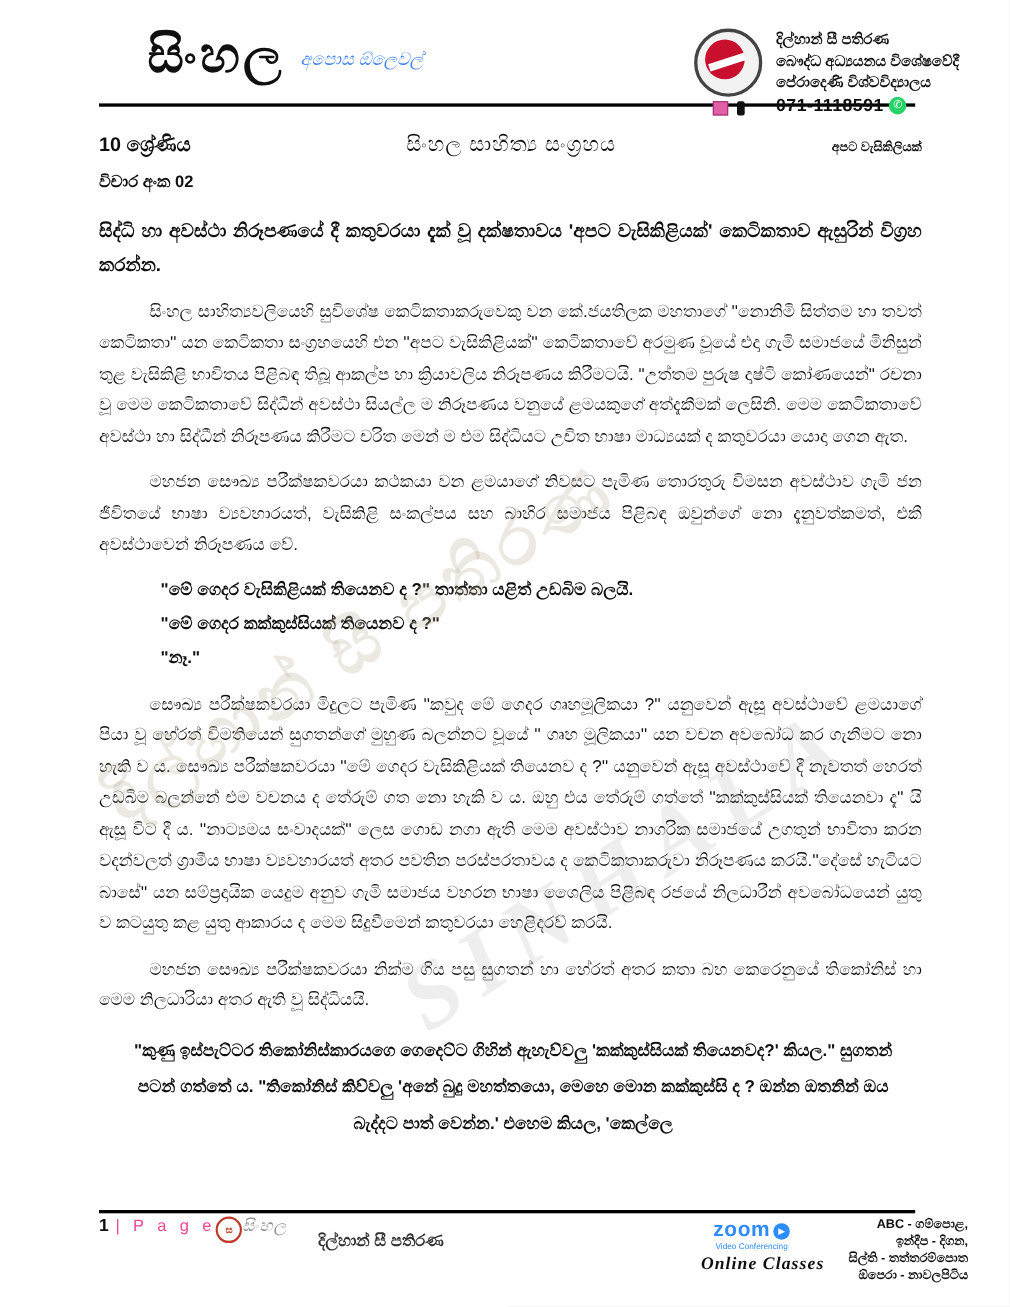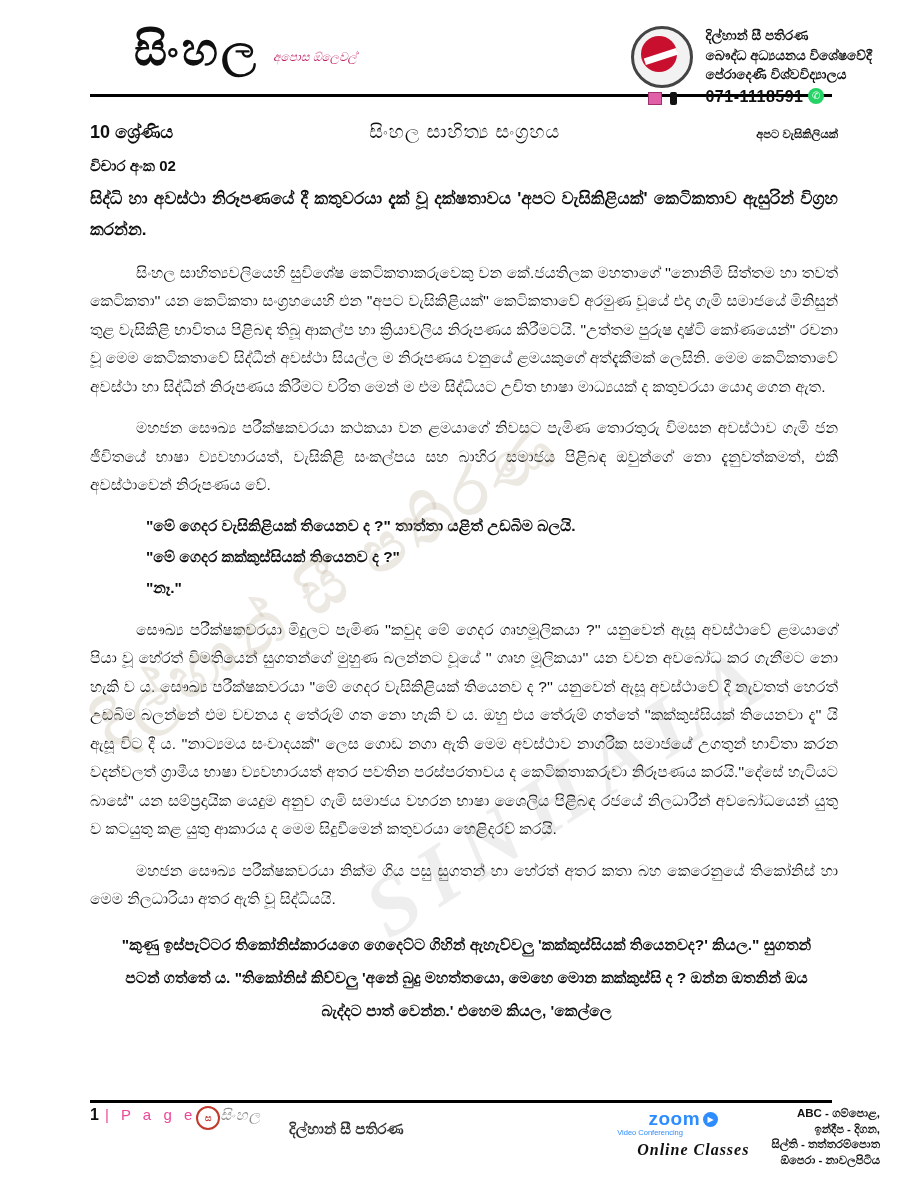"අපොස ඕලෙවල්" .brand-sub { color: #be185d -> #3b82f6; font-size: 12px -> 16px }
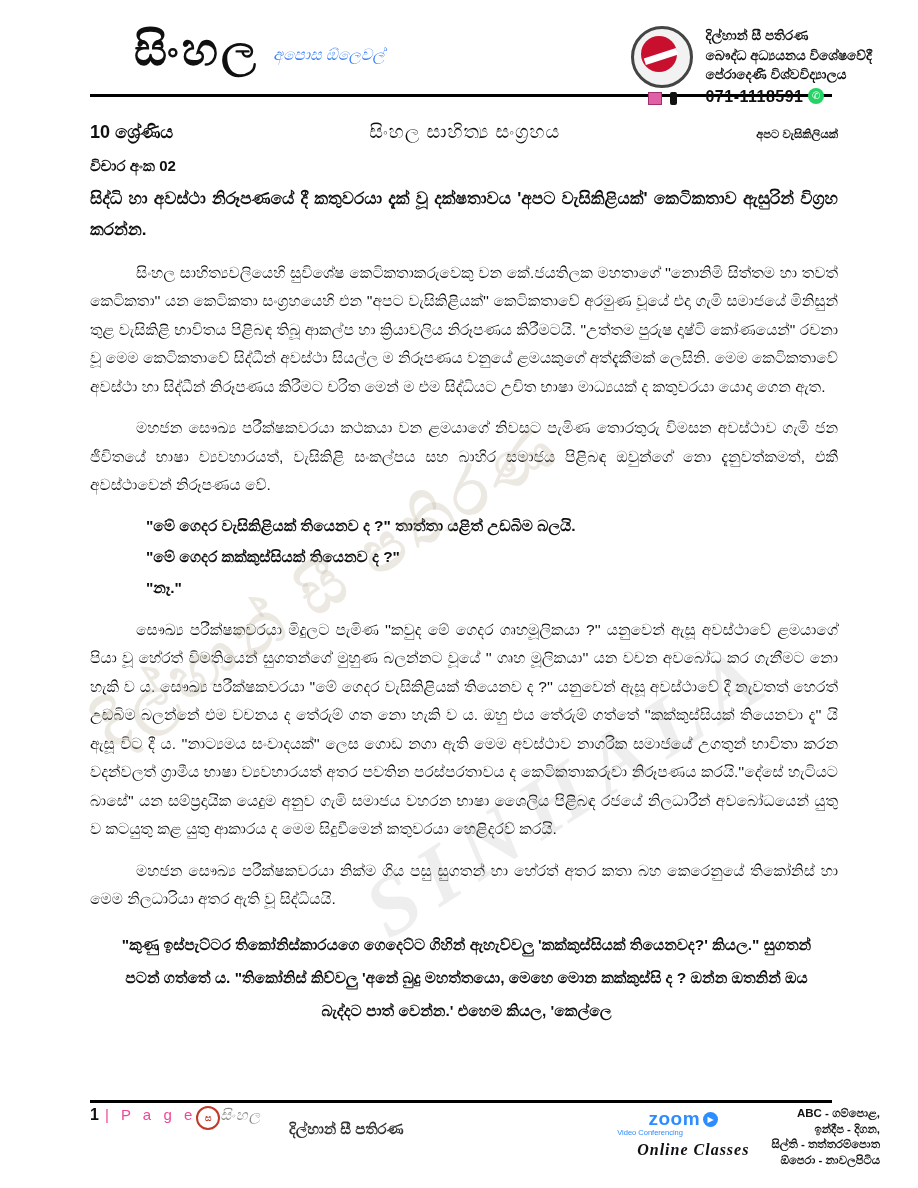"සිද්ධි හා අවස්ථා නිරූපණයේ දී" .question { margin: 8px 80px 0 90px -> 20px 80px 0 90px }
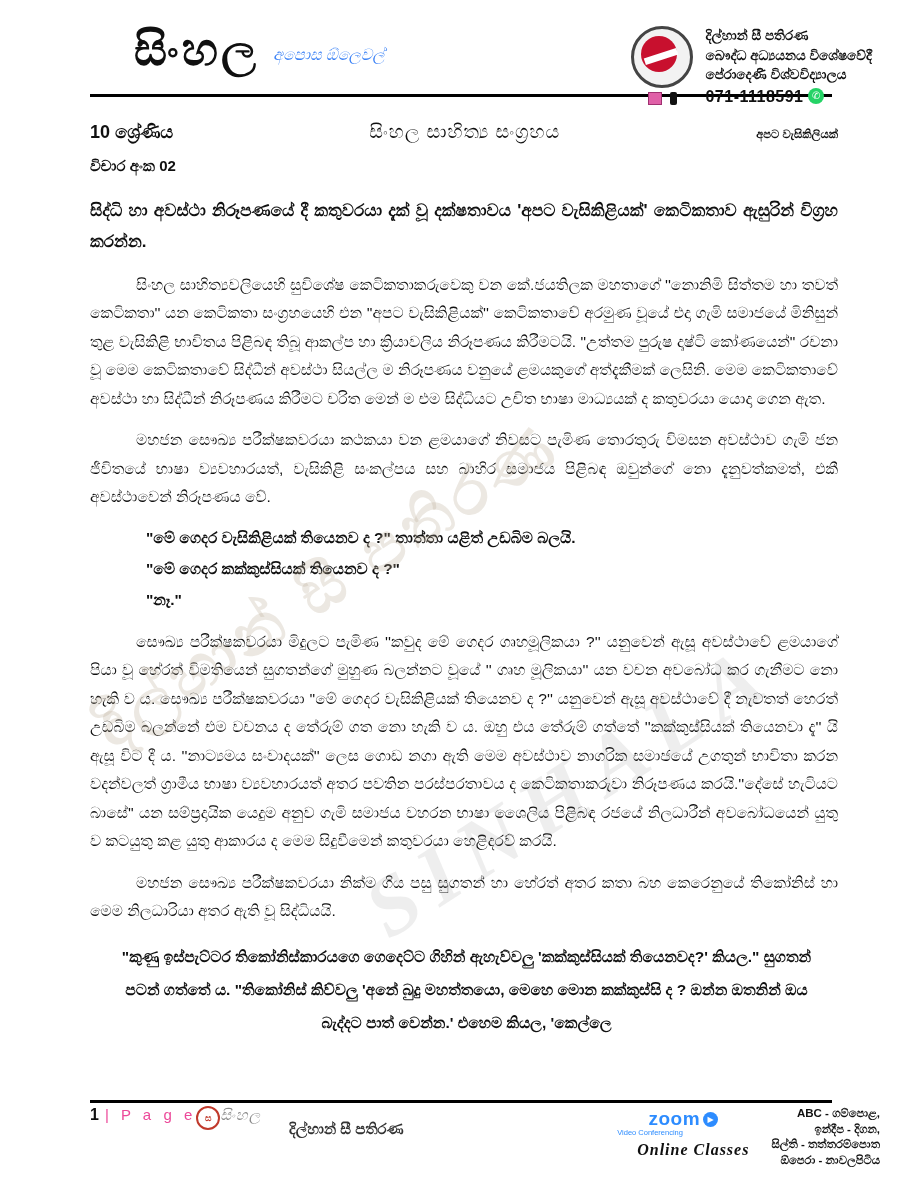"zoom" .zoom-block { text-align: none -> center }
